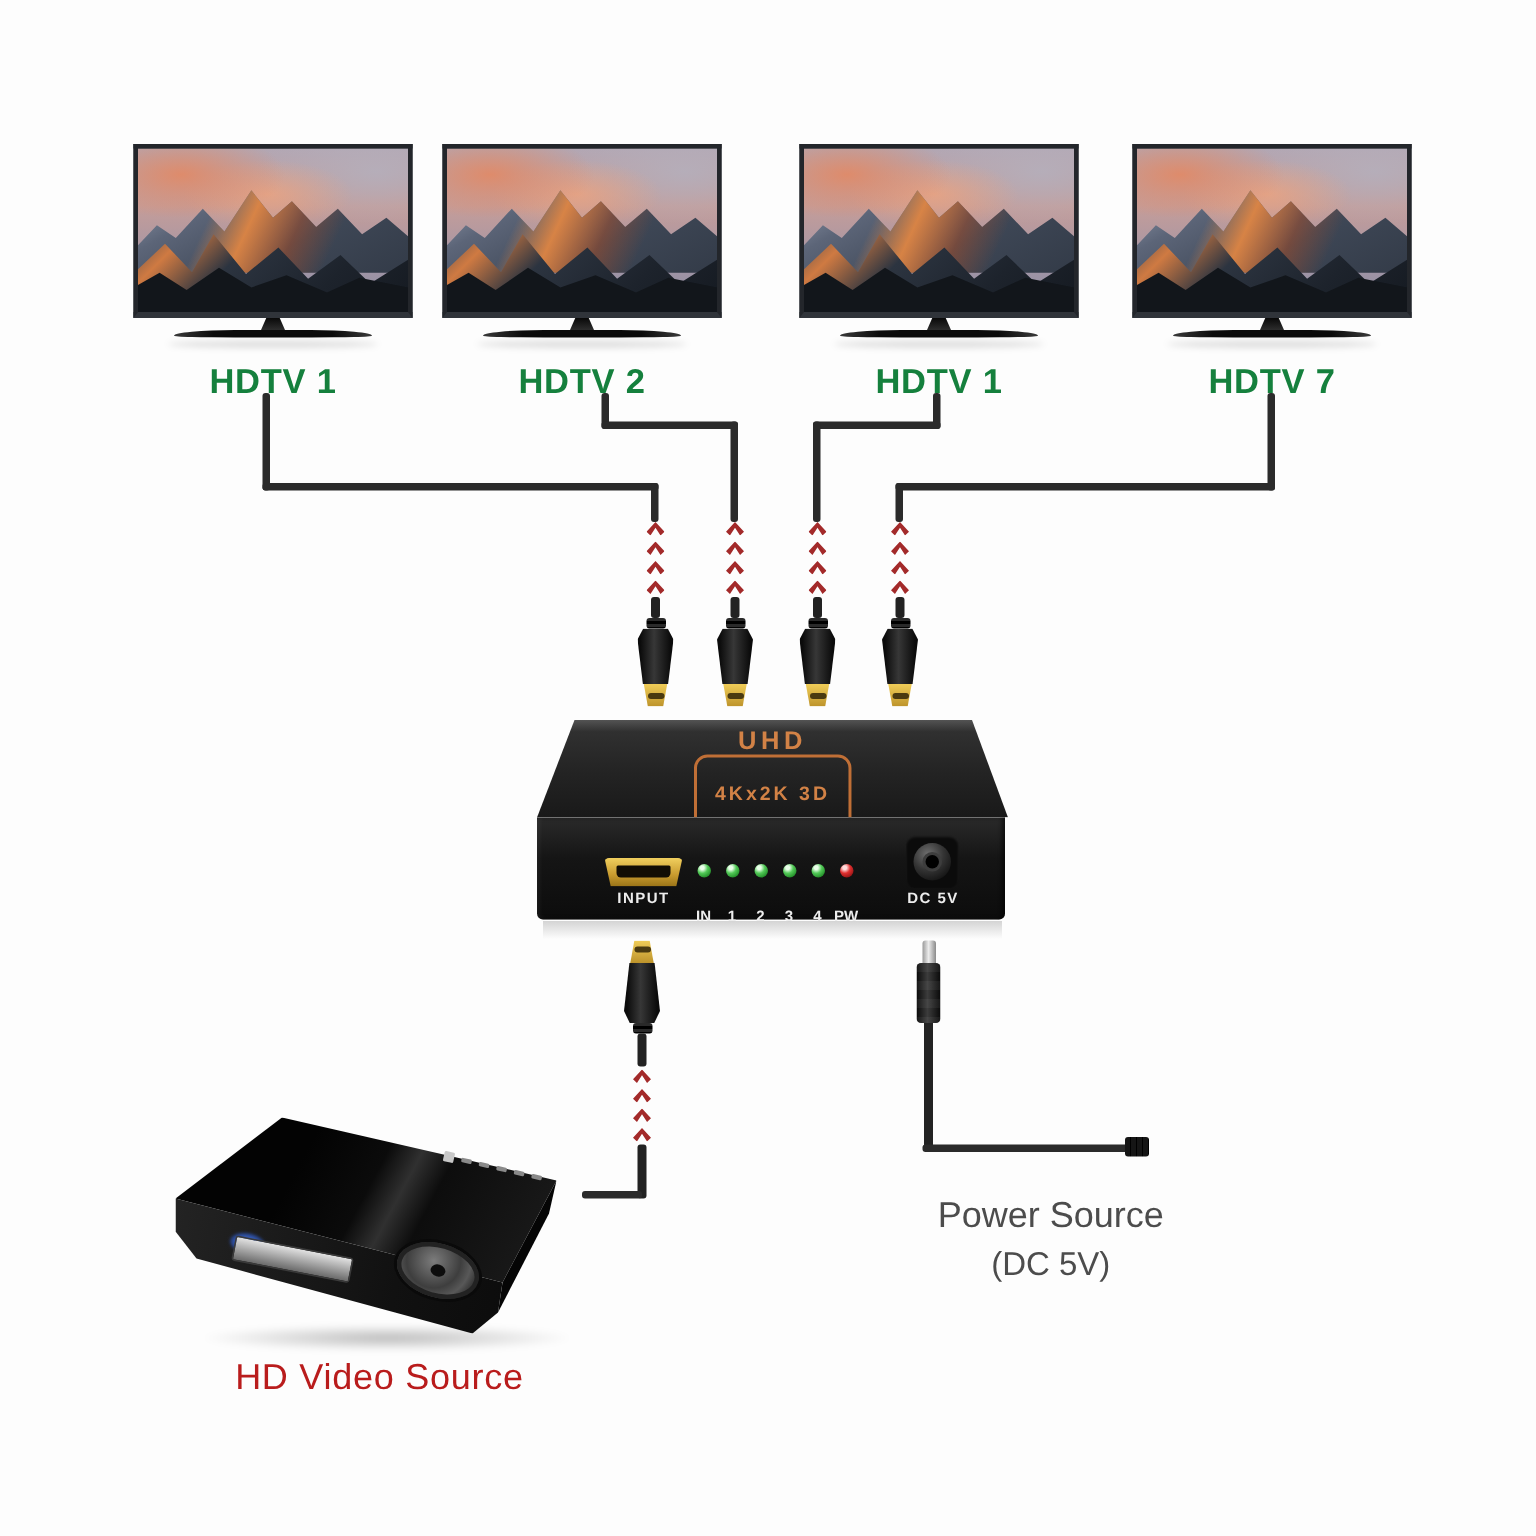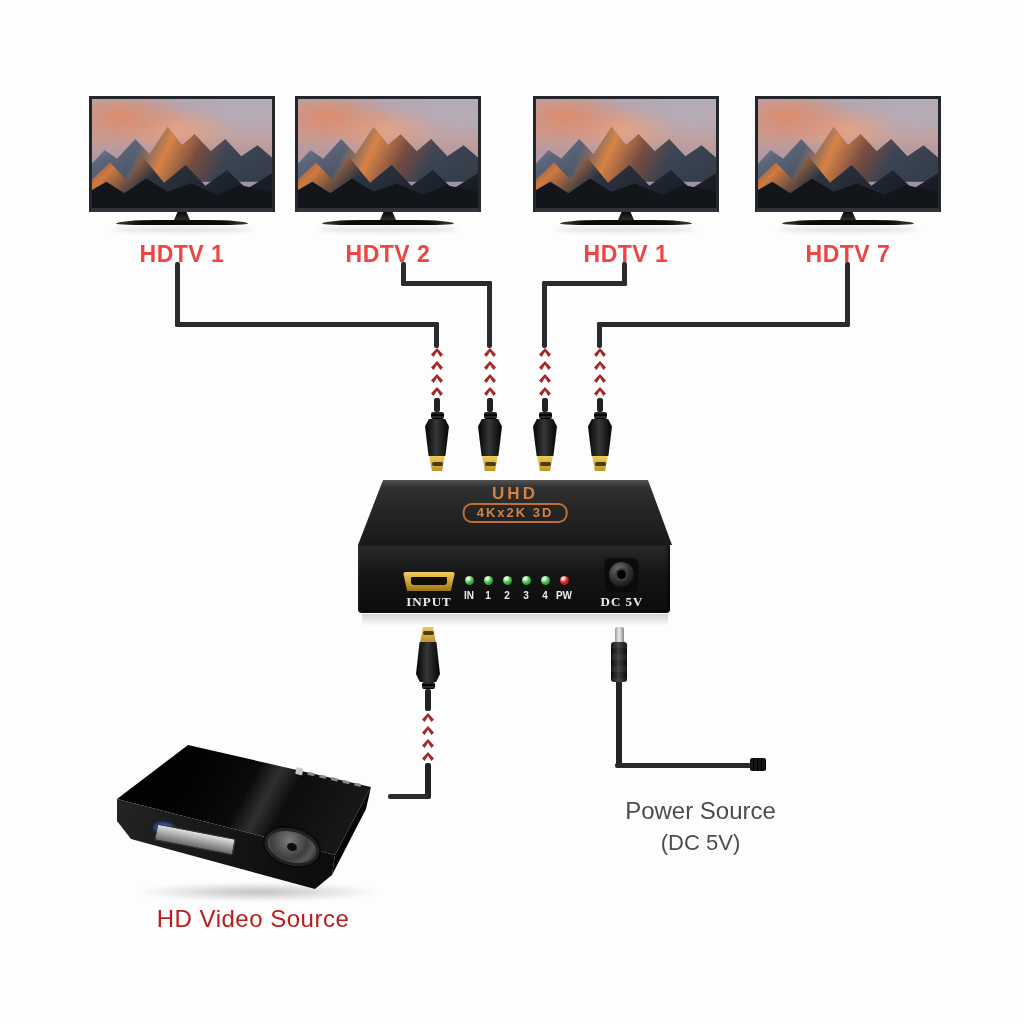"HDTV 1" .tv-label { color: #ef4444 -> #15803d }
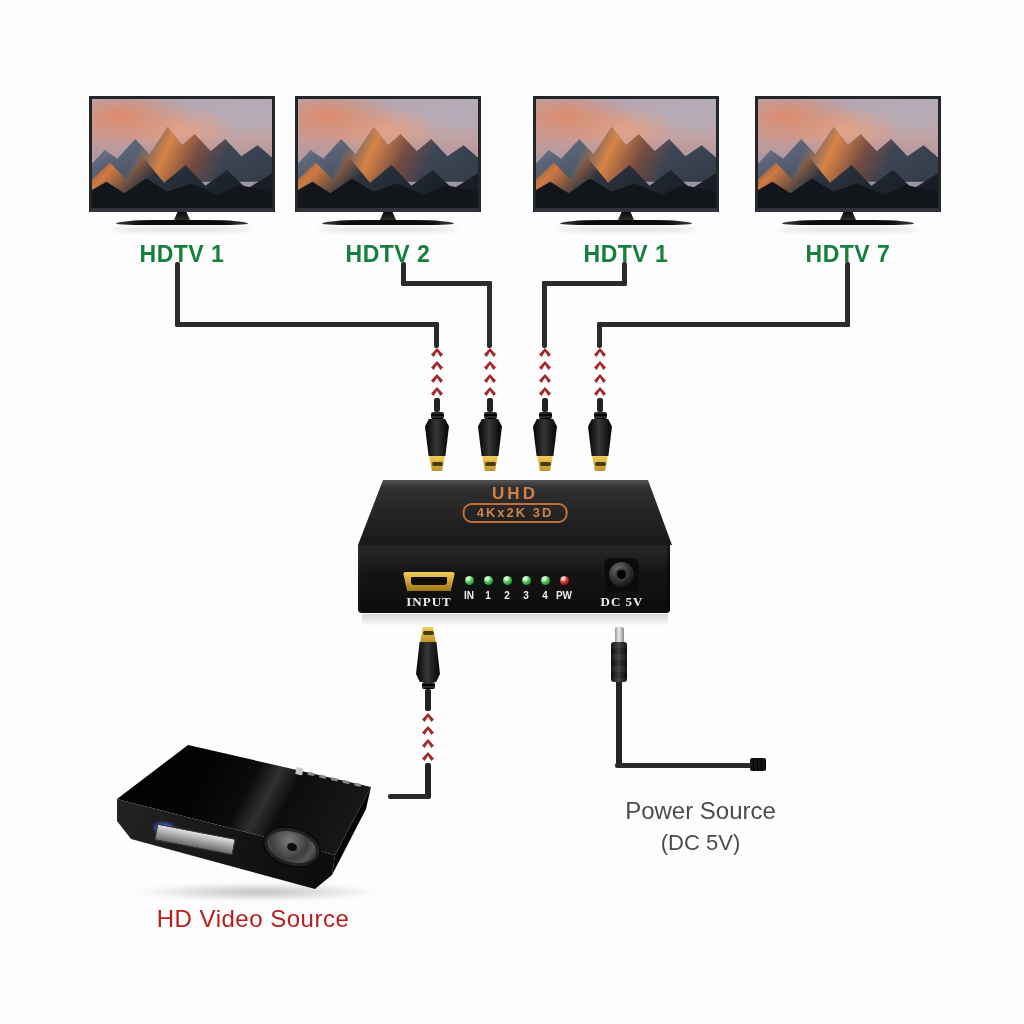"4Kx2K 3D" .pill { padding: 0 12px -> 16px 12px }
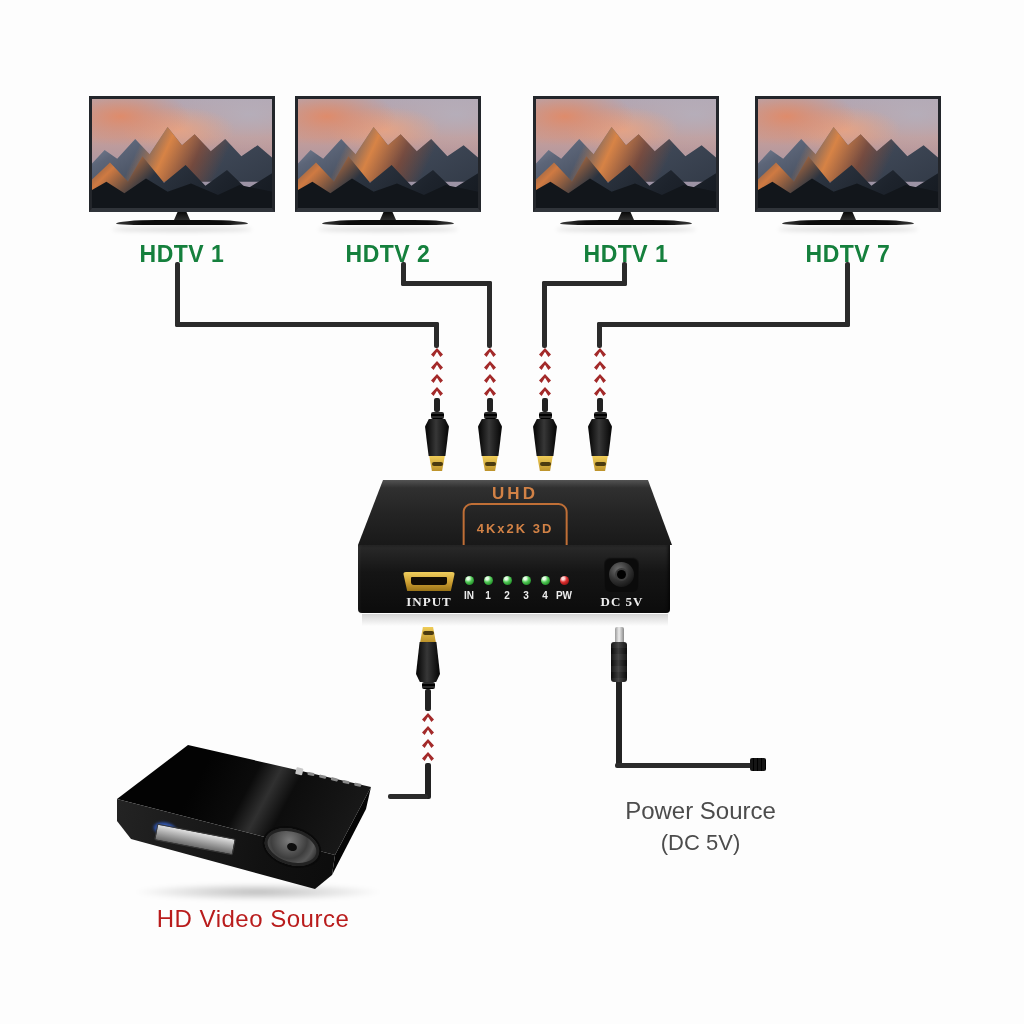"INPUT" .wlabel { font-family: Liberation Serif, serif -> none; font-size: 13px -> 10px }
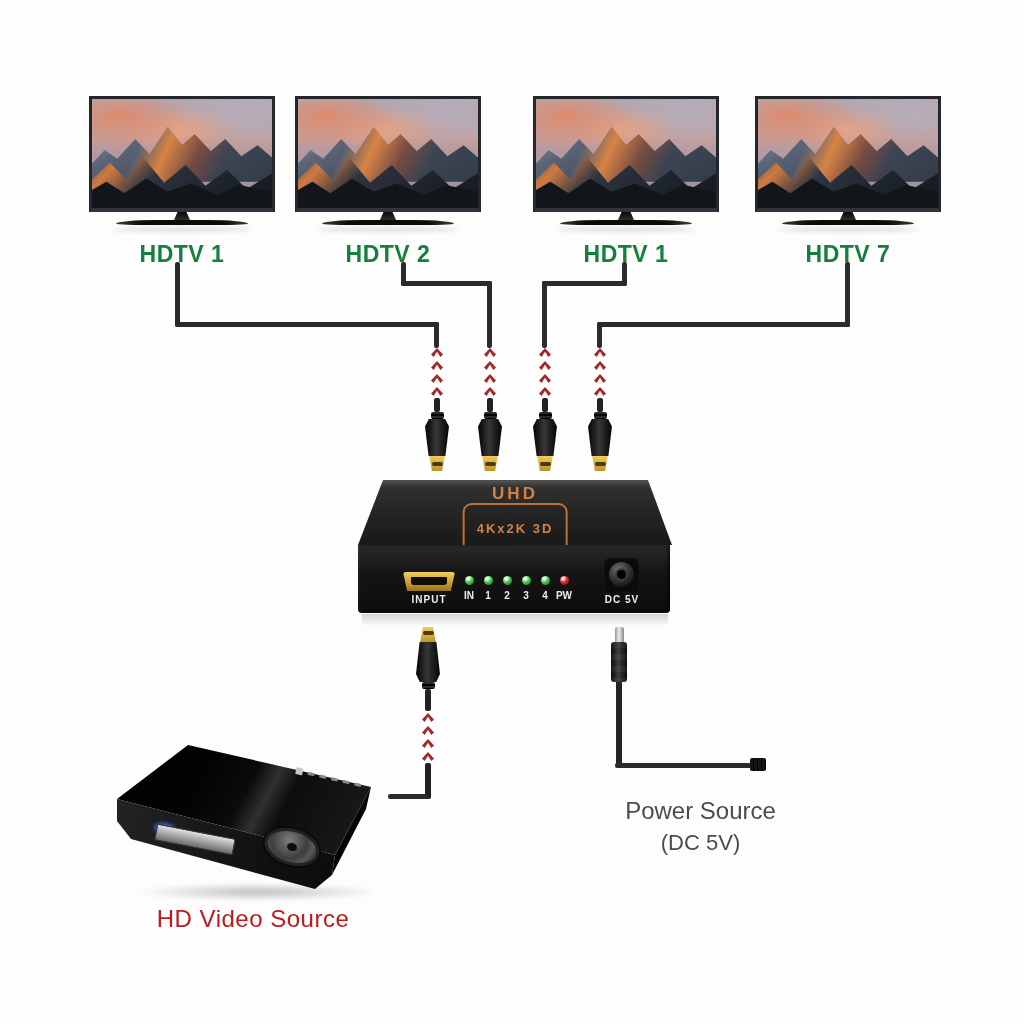"IN" .ledcol { gap: 5px -> 21px }
